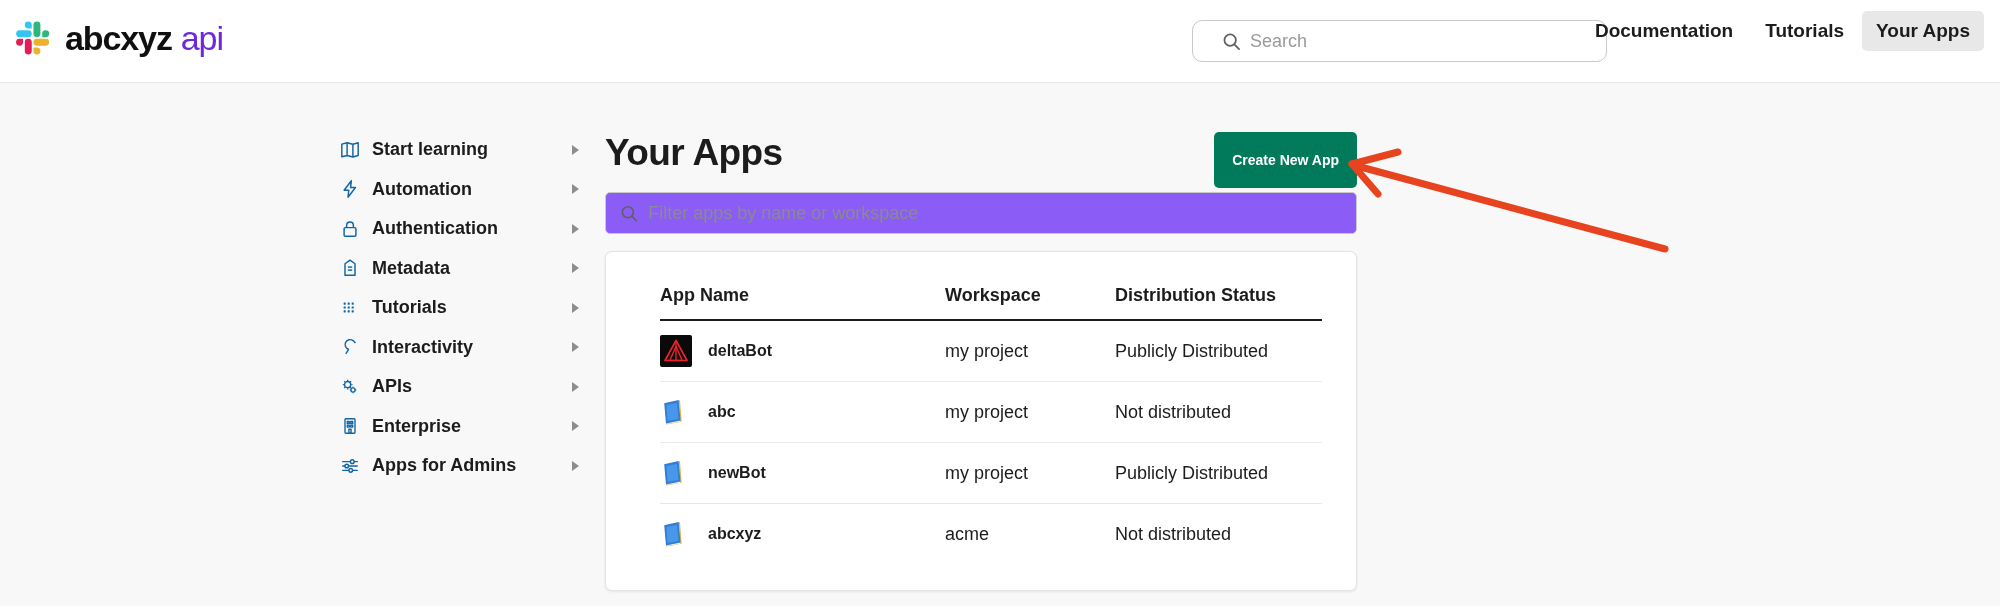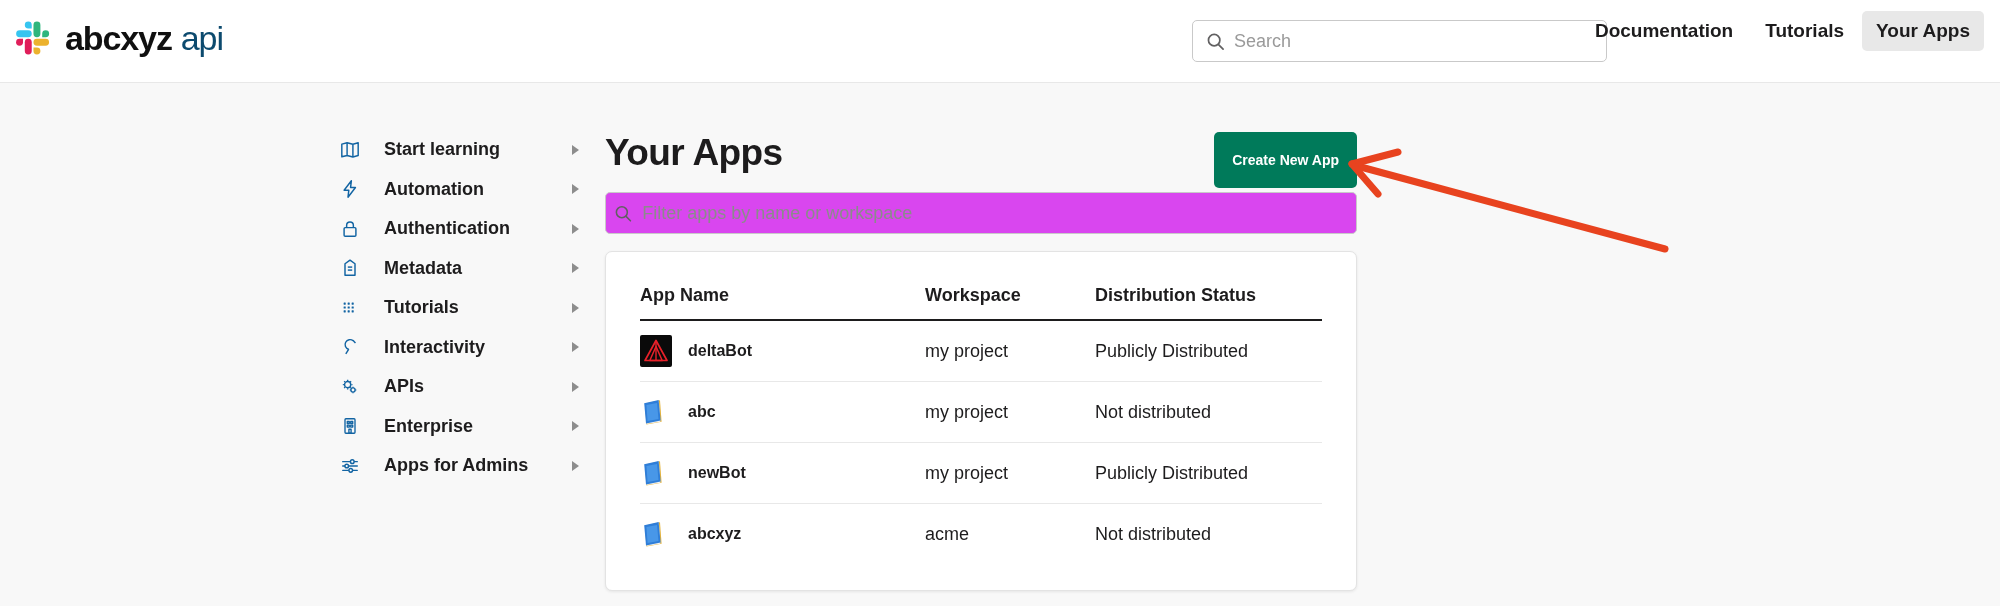"api" .brand-api { color: #0c4a6e -> #6d28d9 }
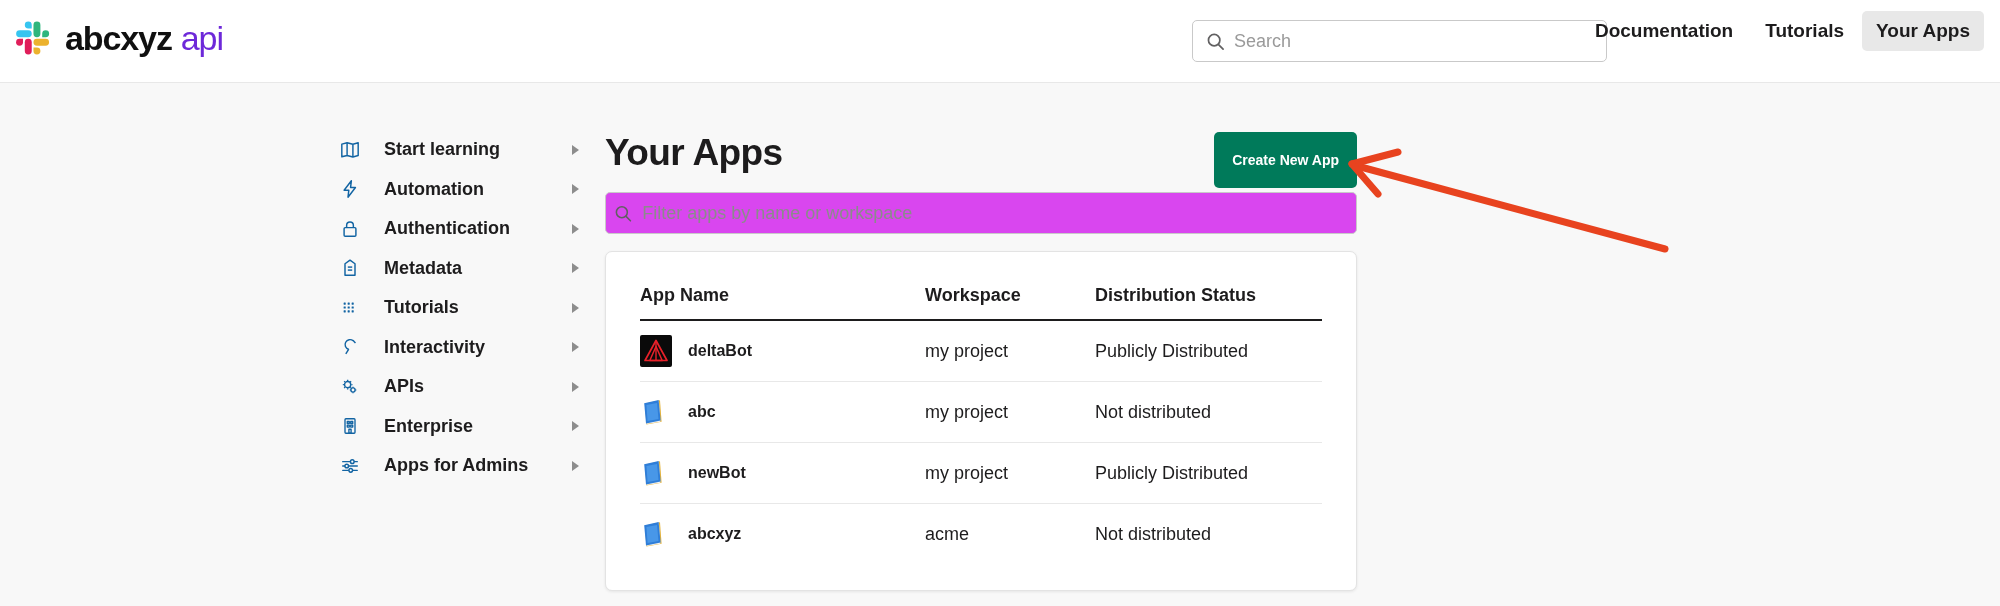"Search" .search-box { border-radius: 5px -> 10px; padding: 0 13px -> 0 29px }
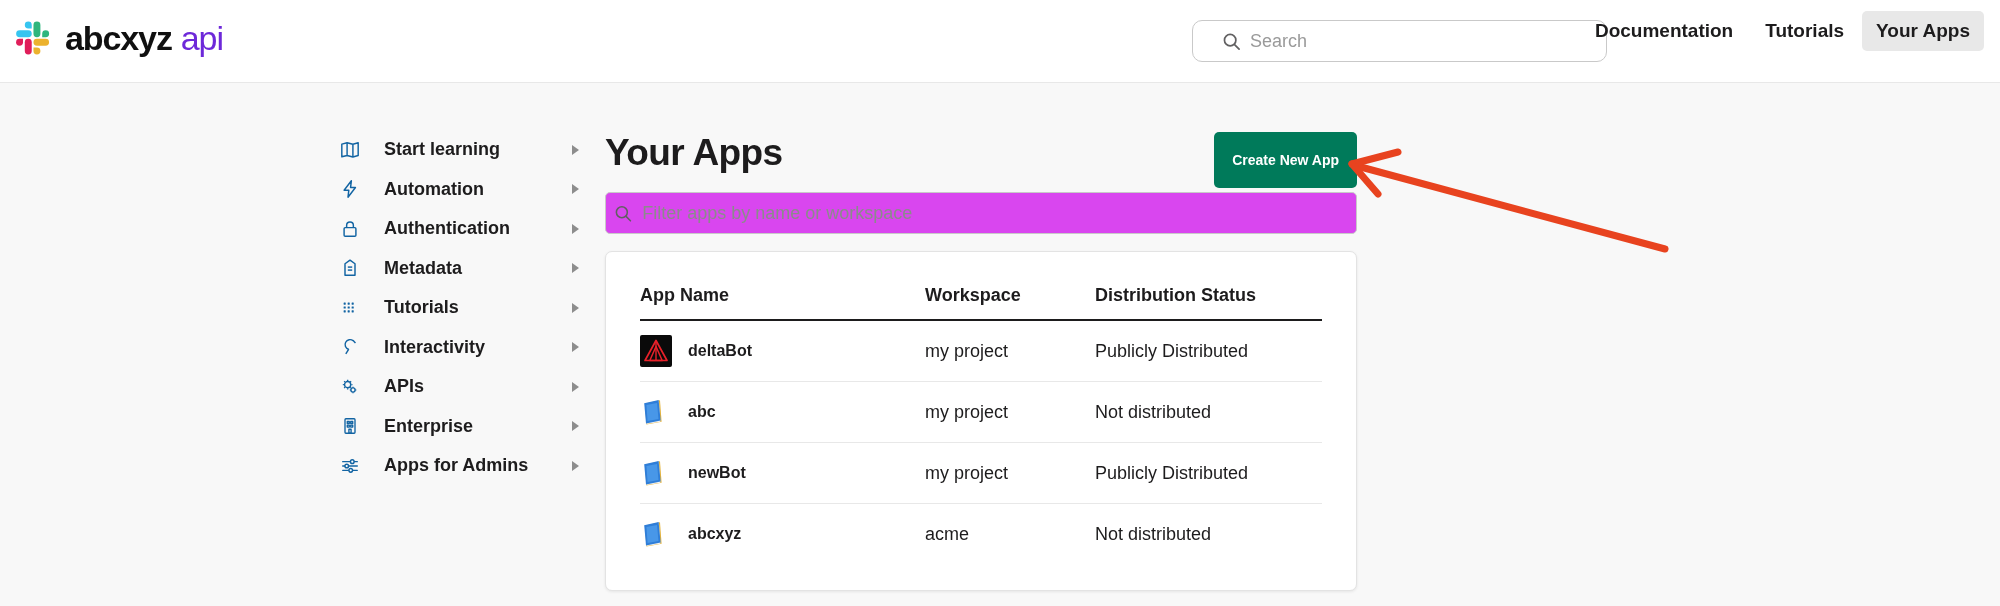"Start learning" .side-label { margin-left: 16px -> 4px }
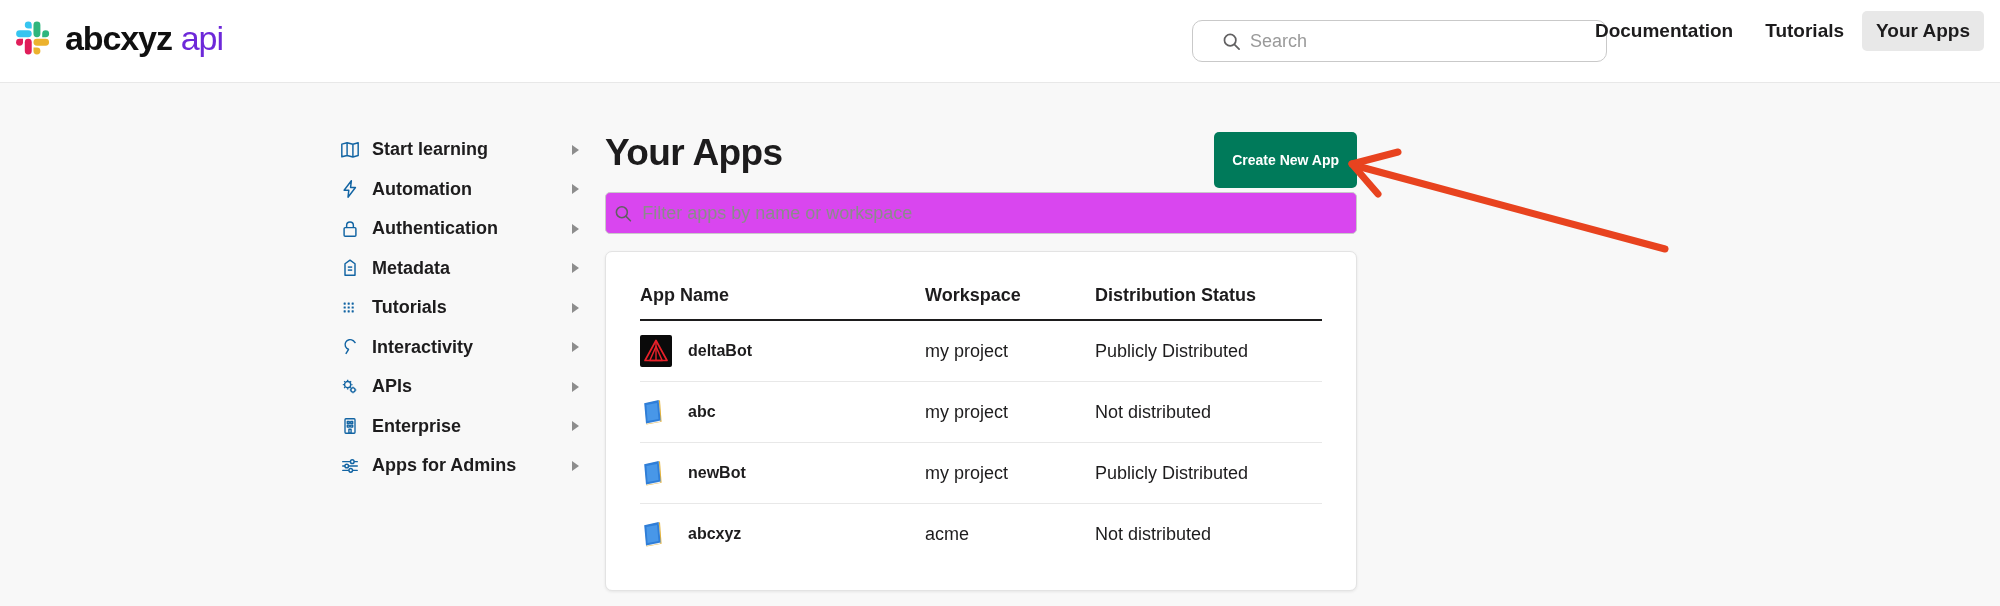"Filter apps by name or" .filter-box { background: #d946ef -> #8b5cf6; padding: 0 8px -> 0 14px }
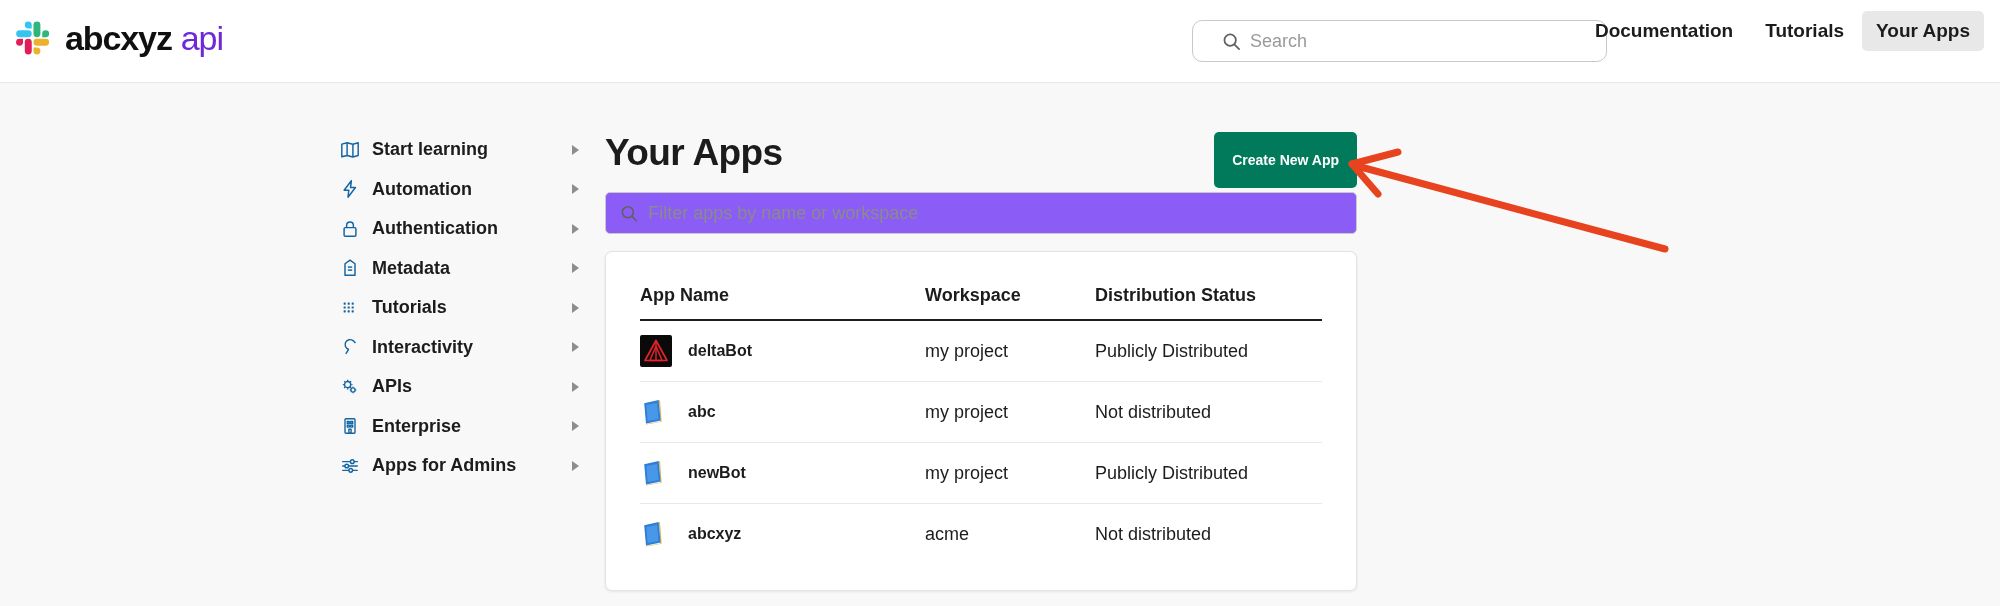"App Name" .card { padding: 33px 34px 36px 34px -> 33px 34px 36px 54px }
